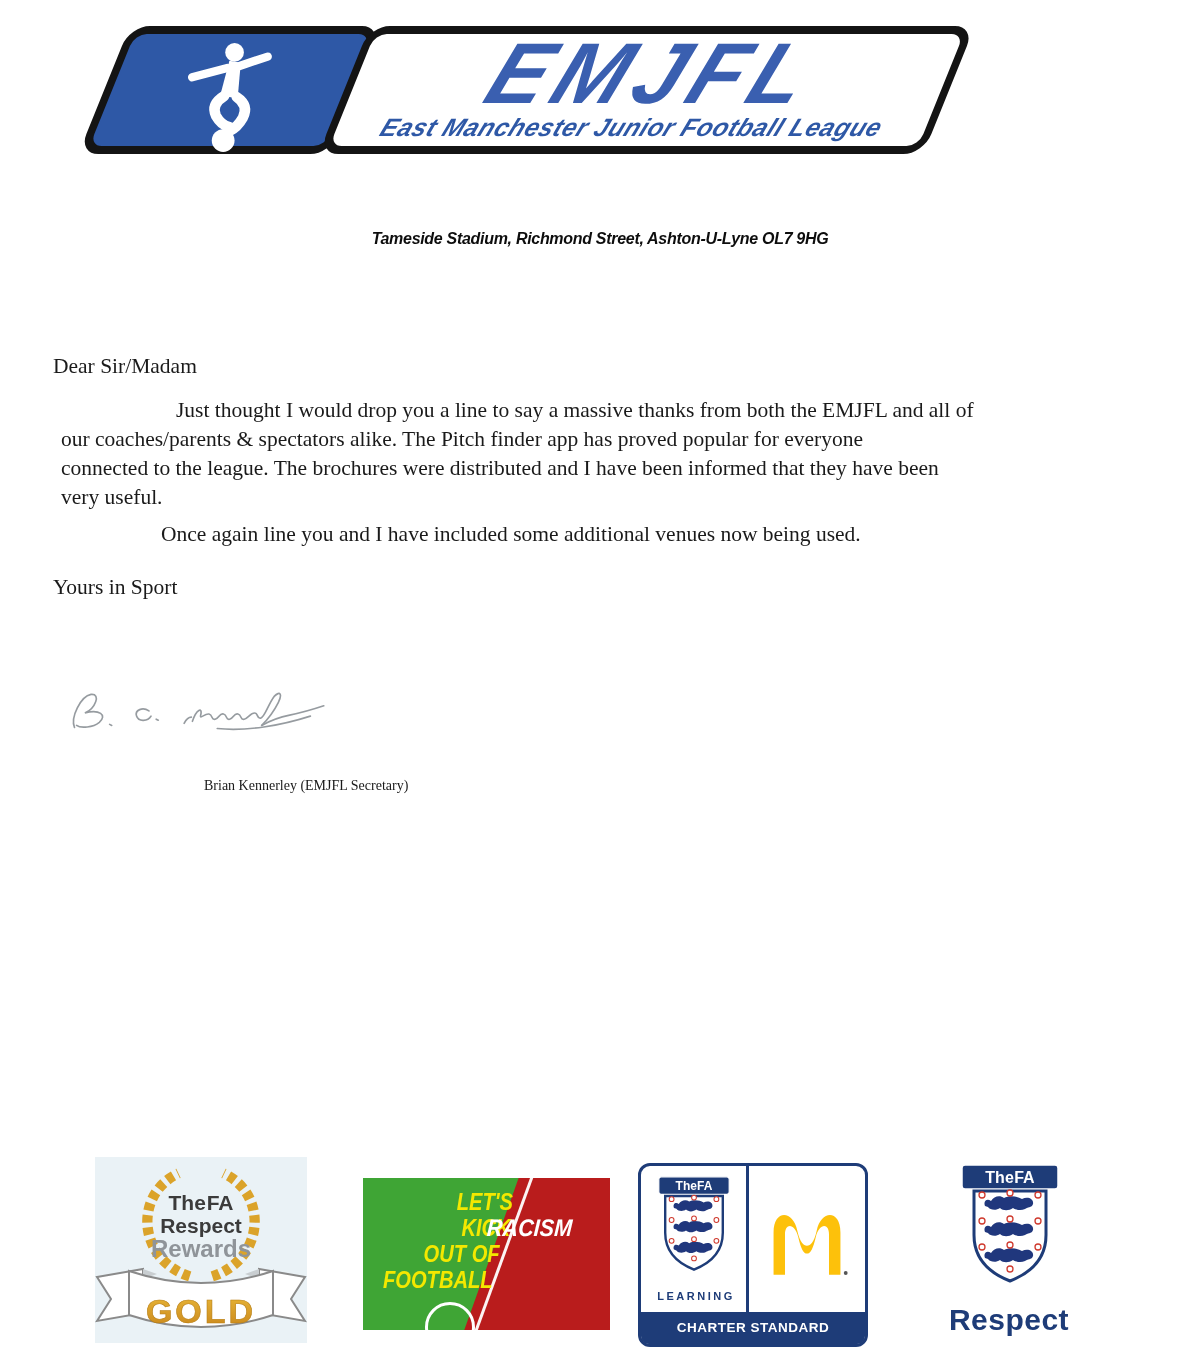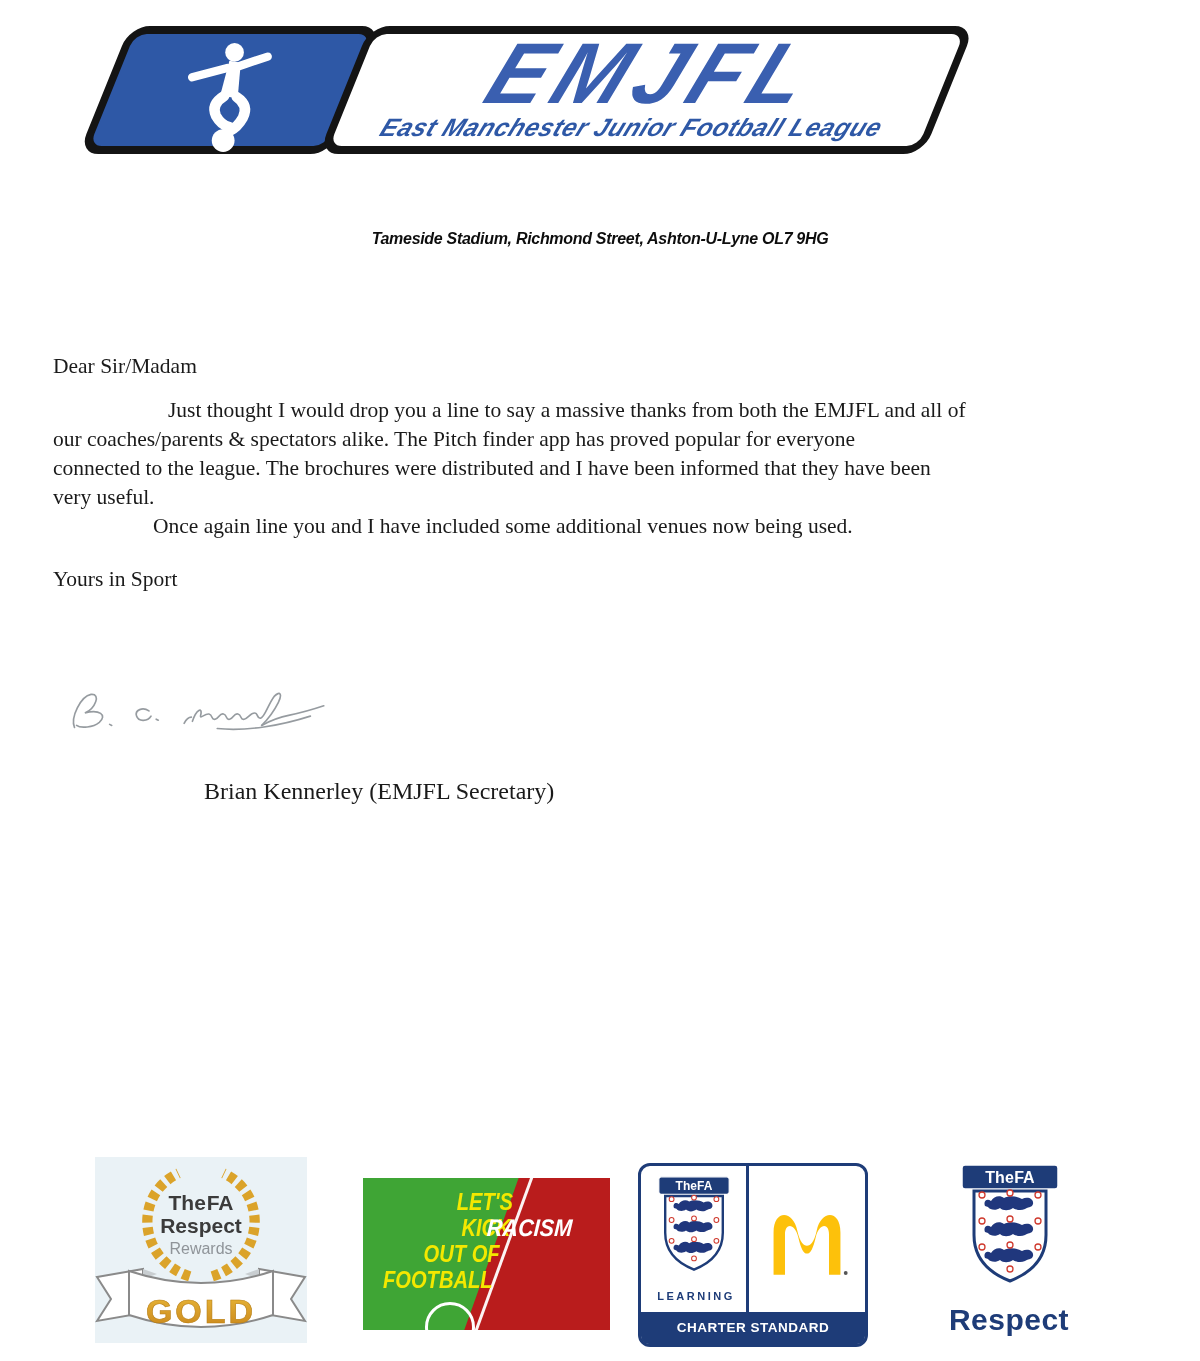"Just thought I would drop" .letter p { margin: 0 -> 8px }
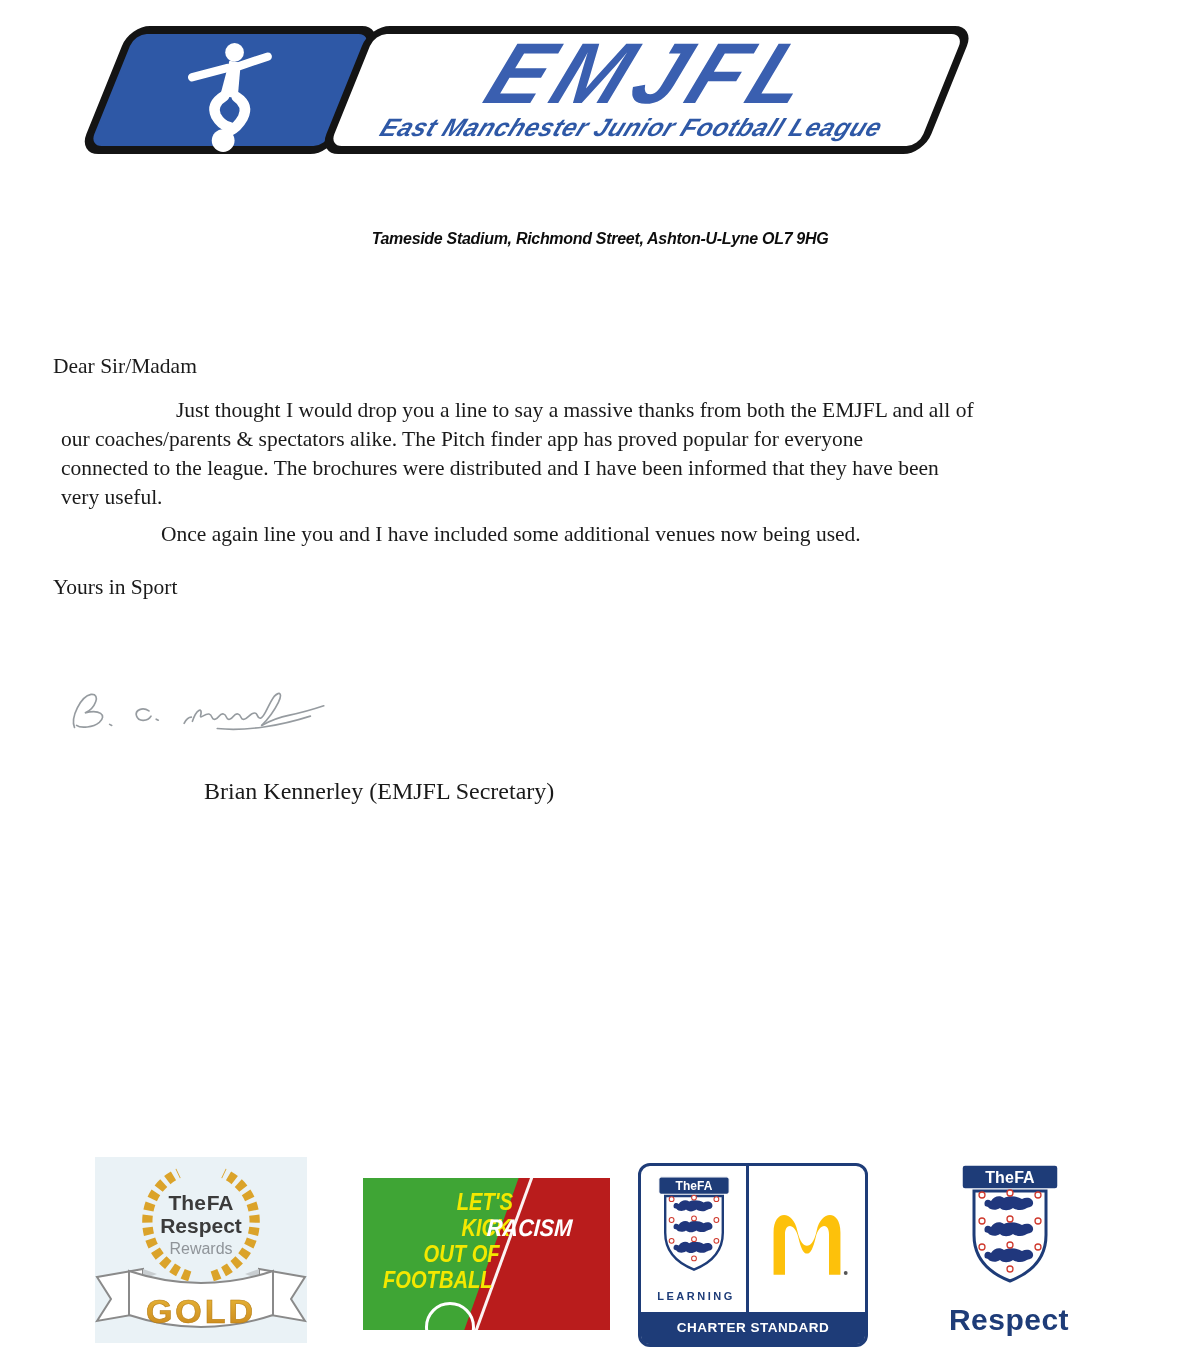"Brian Kennerley (EMJFL Secretary)" .signoff { font-size: 24px -> 14px }
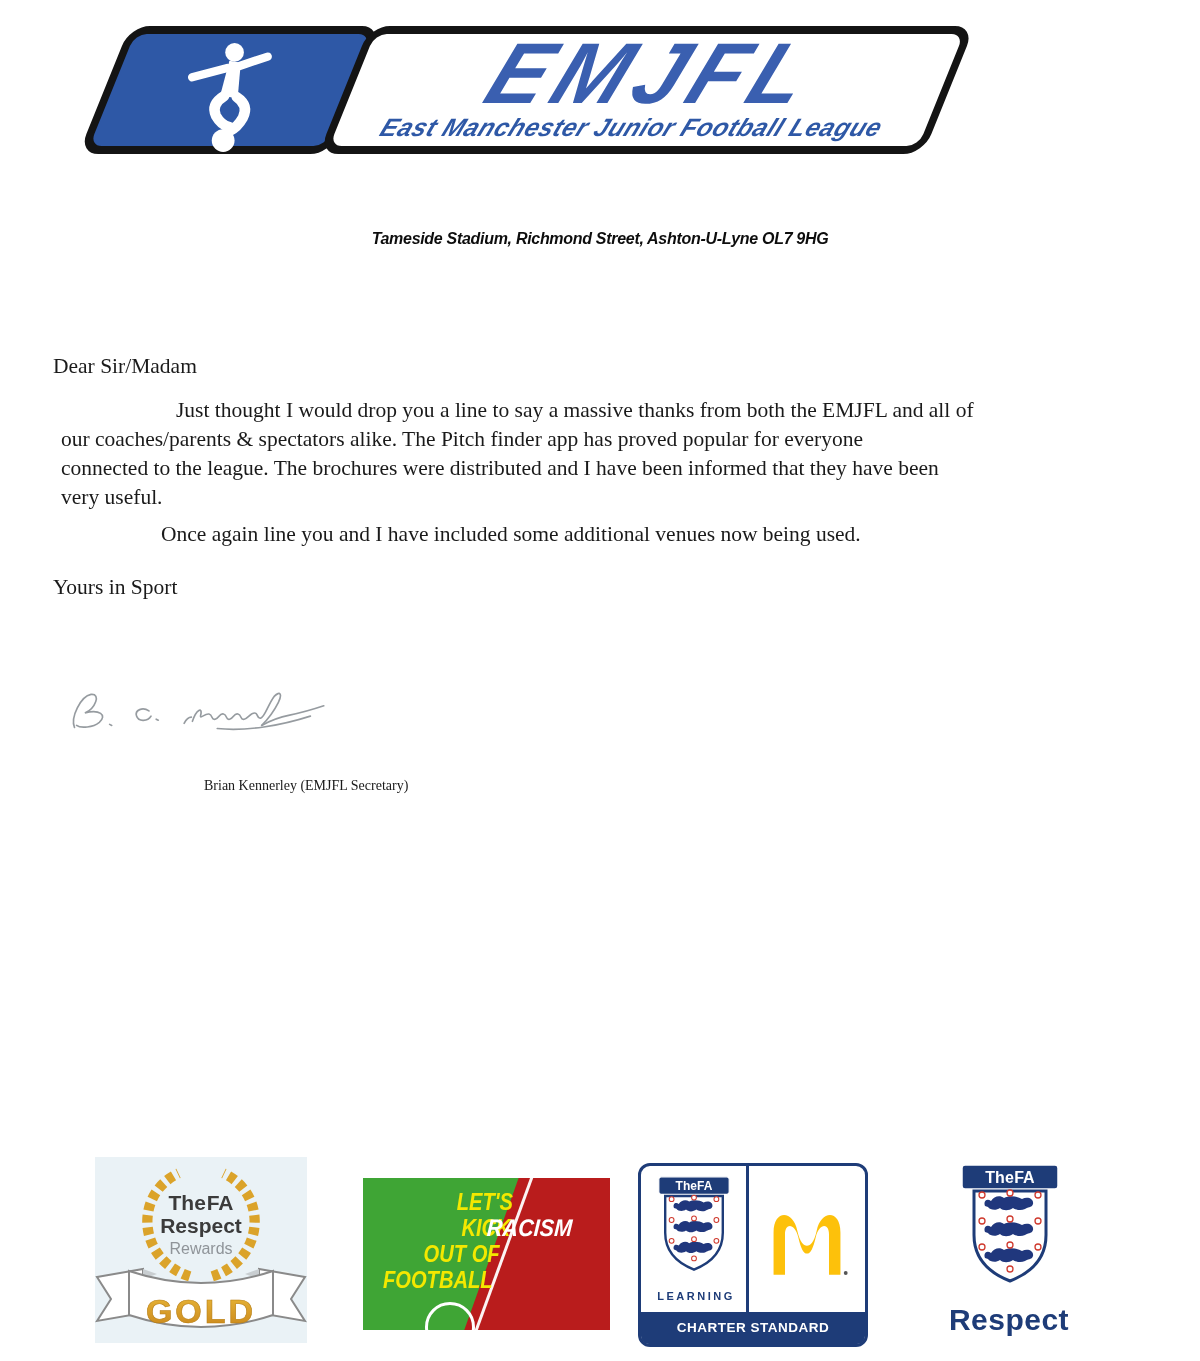"Rewards" .gold-t3 { font-size: 16px -> 24px; font-weight: normal -> bold }
